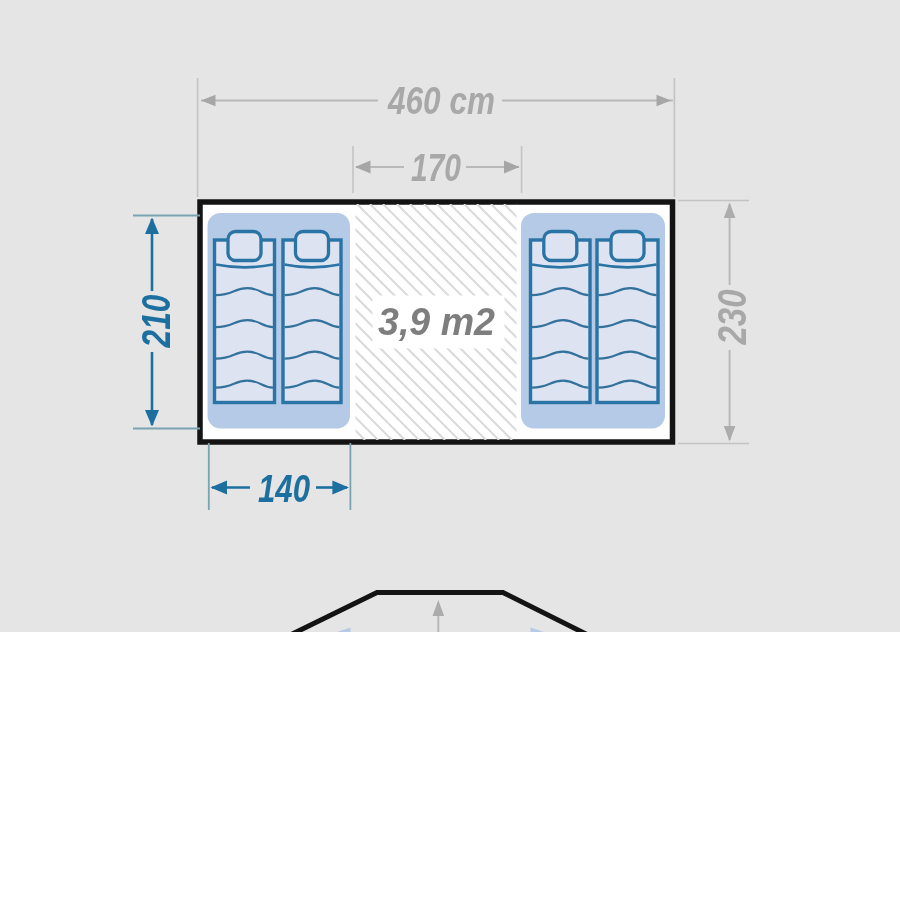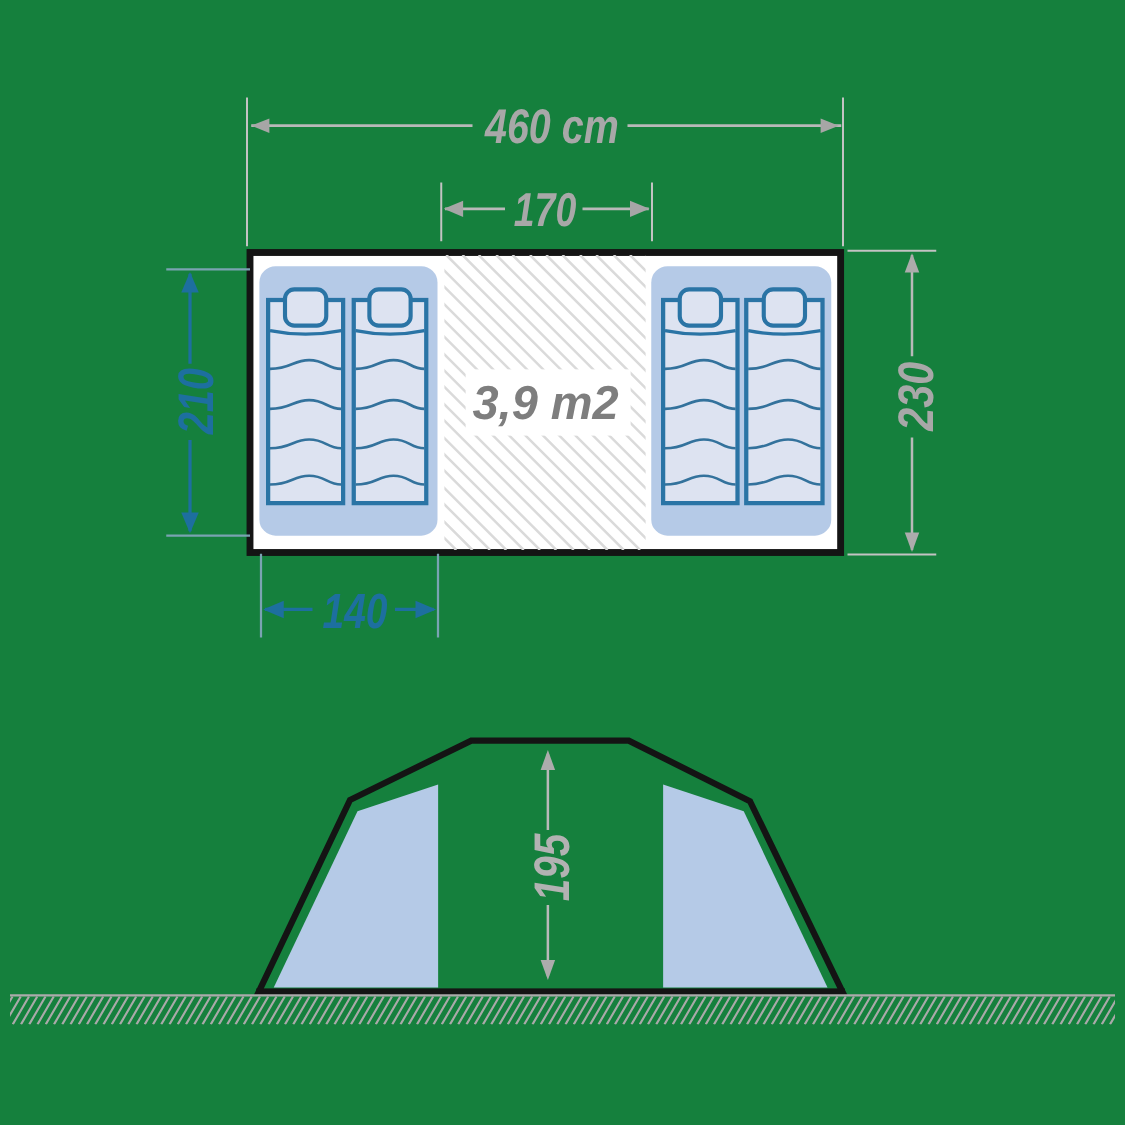"460 cm" .page { background: #15803d -> #e5e5e5; height: 900px -> 632px }
